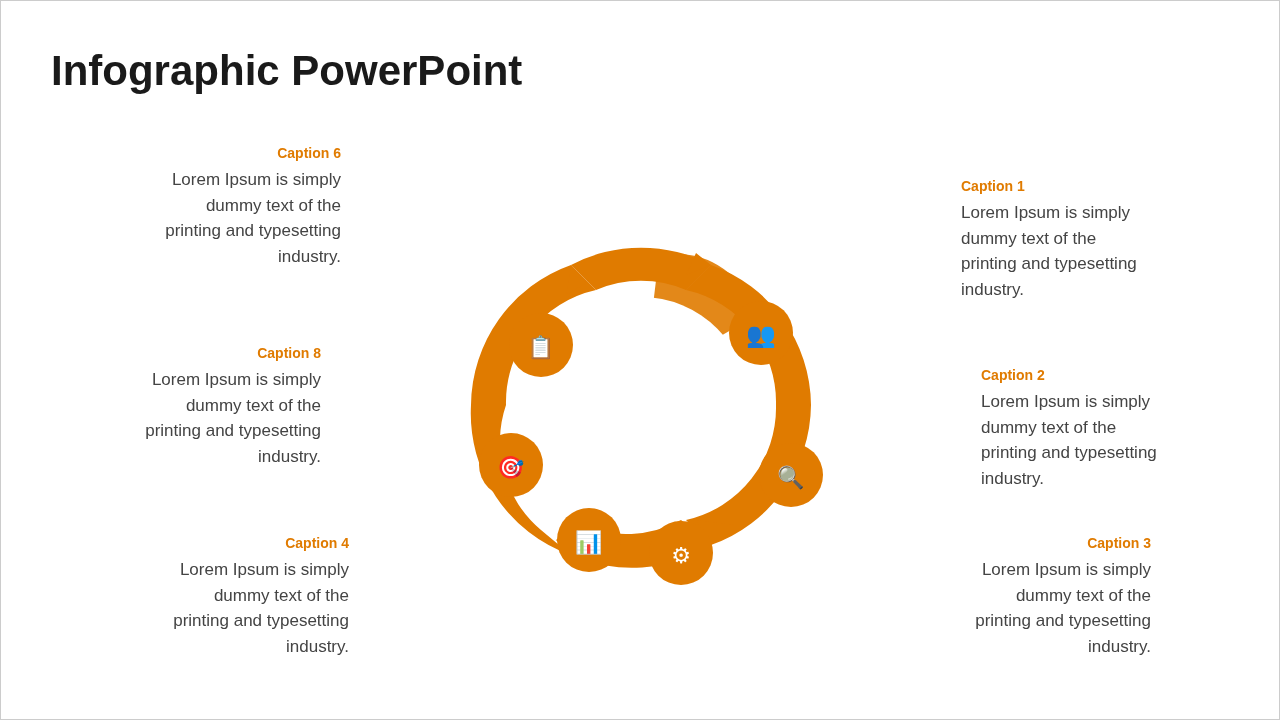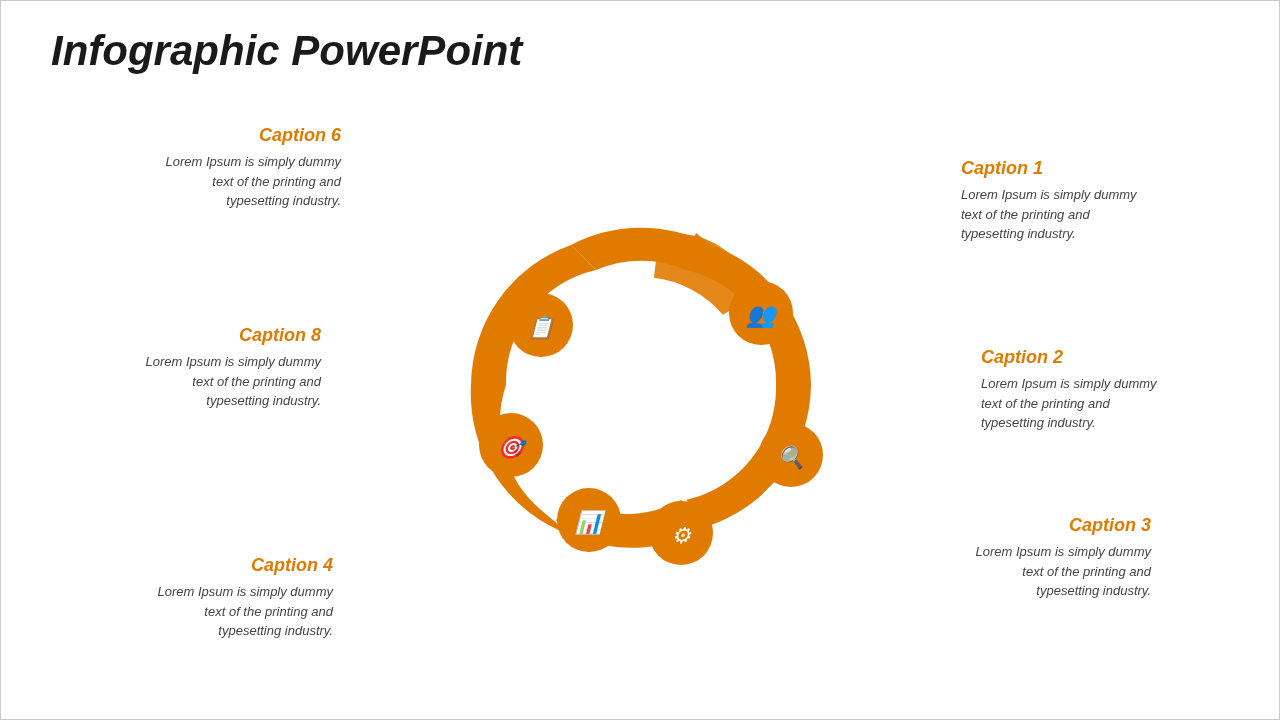"Infographic PowerPoint" .slide { font-style: italic -> none; padding: 26px 50px -> 46px 50px }
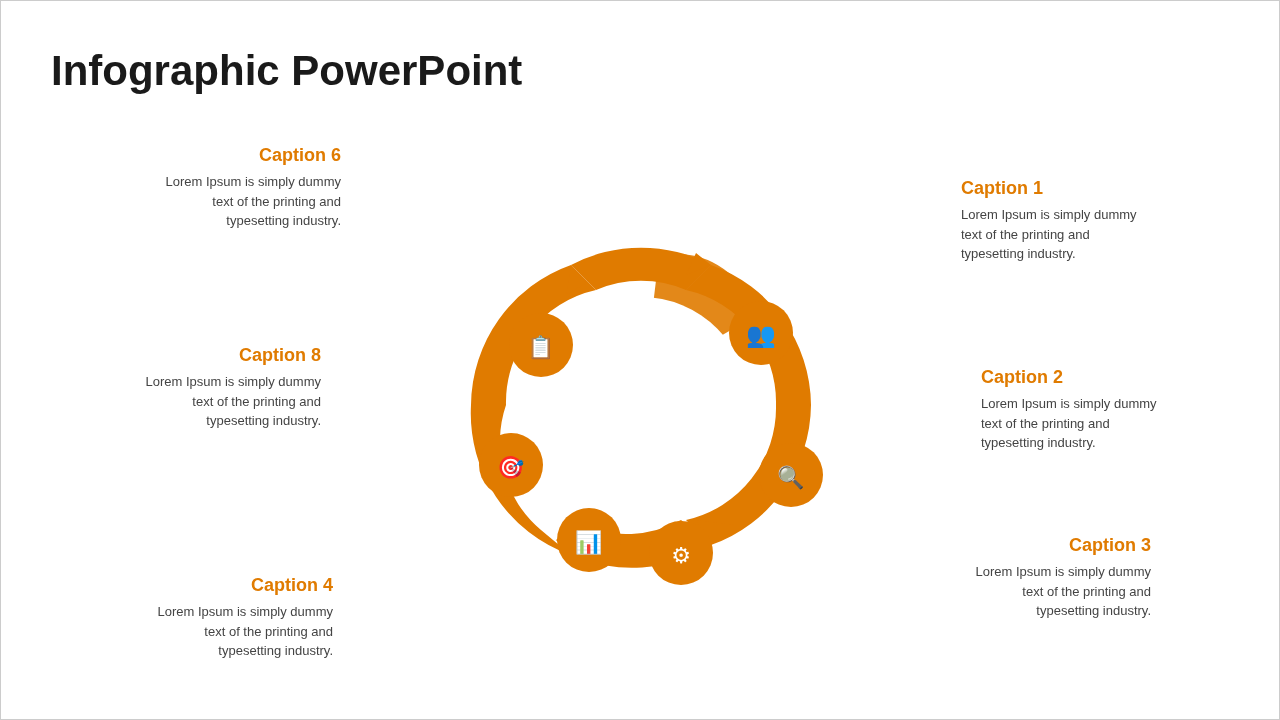"Caption 6" .caption-title { font-size: 18px -> 14px }
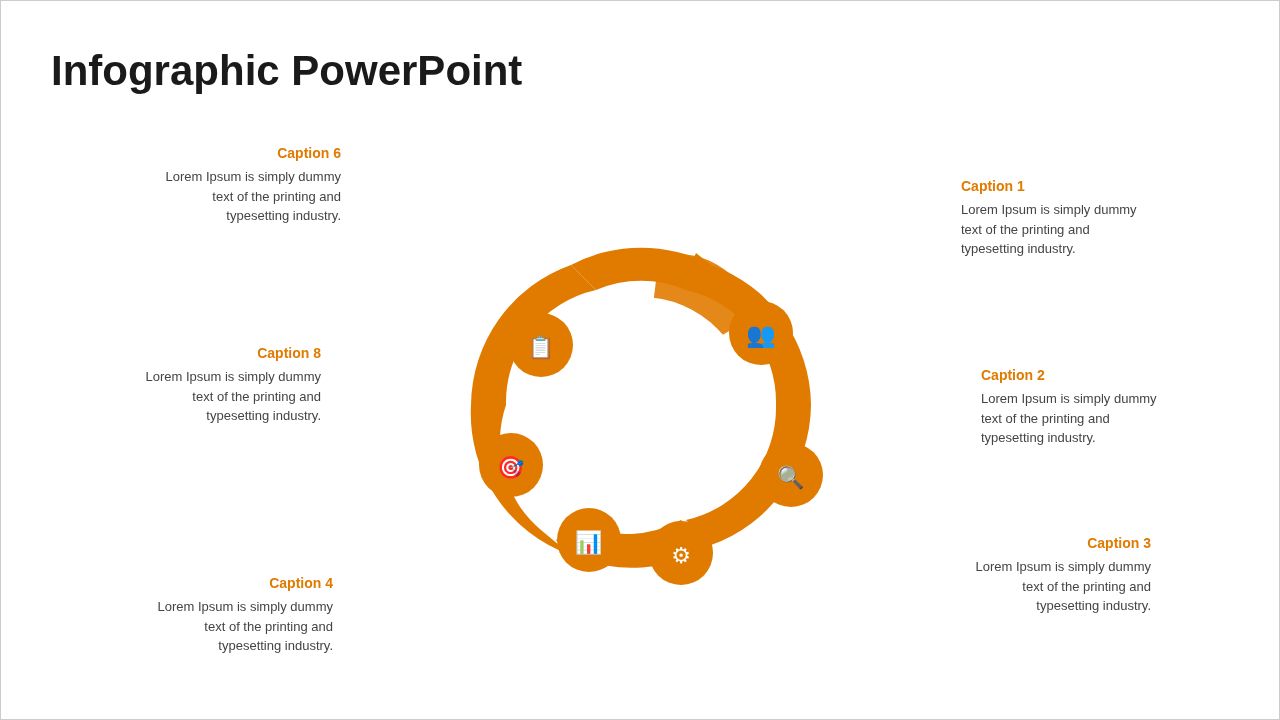"Lorem Ipsum is simply dummy" .caption-text { font-size: 13px -> 17px }
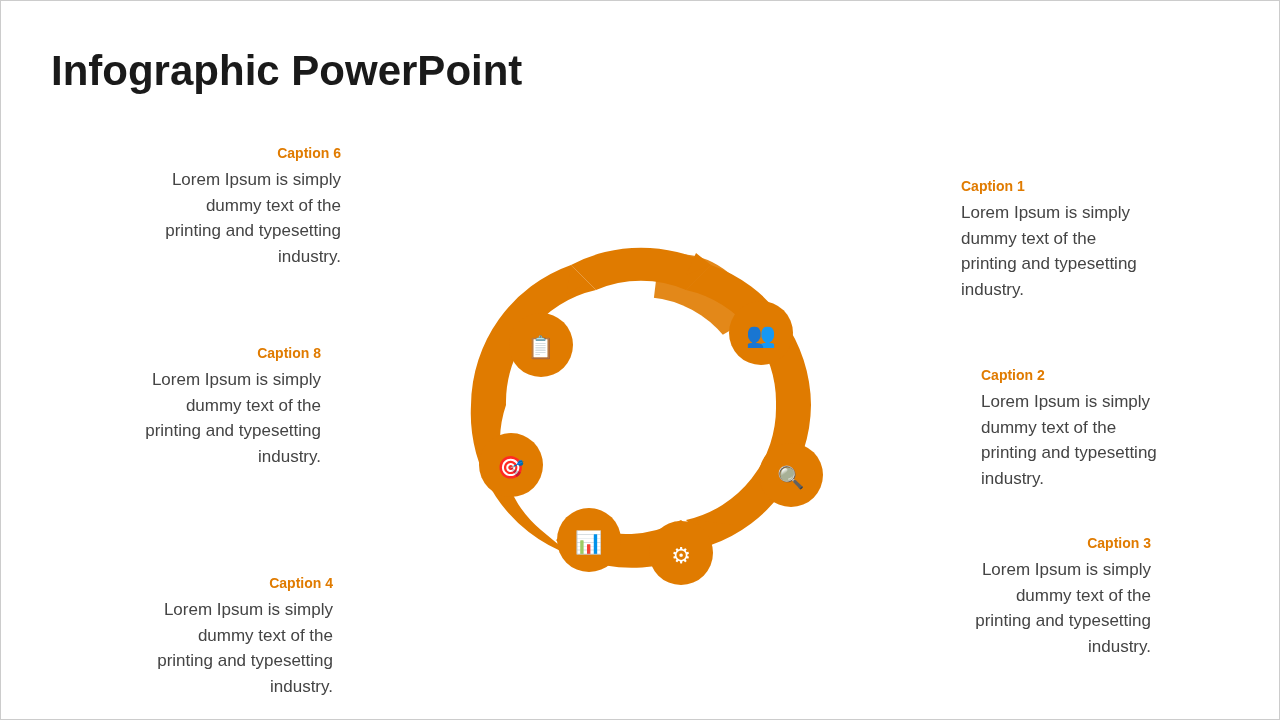"Caption 4" .caption-4 { left: 92px -> 108px; margin-top: 40px -> none }
